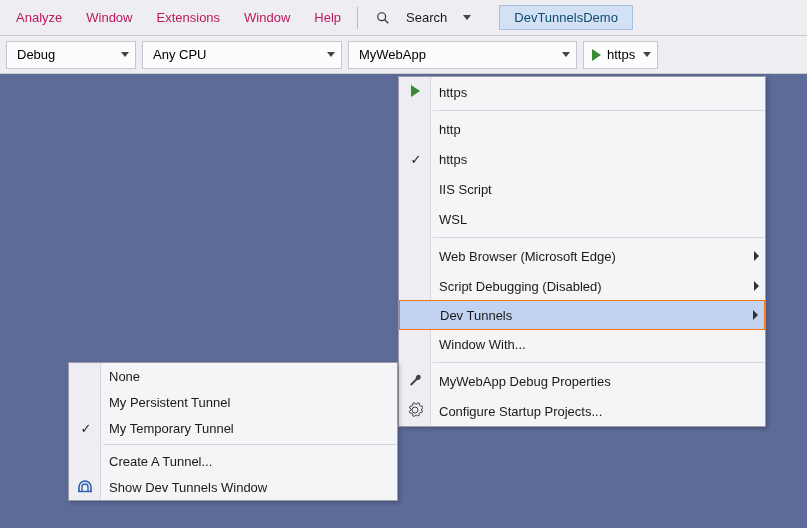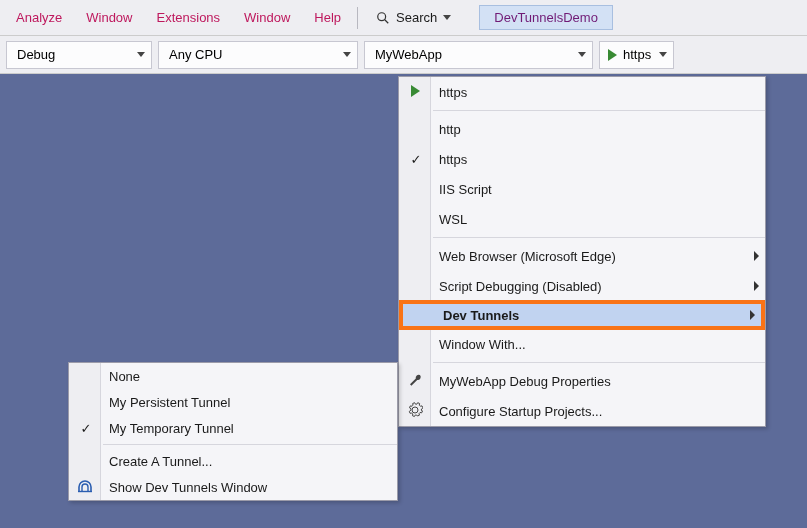"Search" .search { gap: 6px -> 16px }
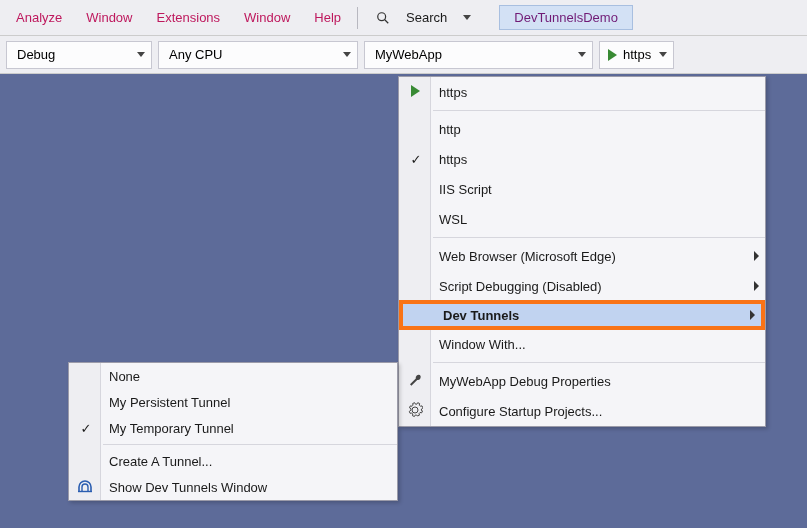"DevTunnelsDemo" .proj-badge { color: #701a75 -> #0c4a6e }
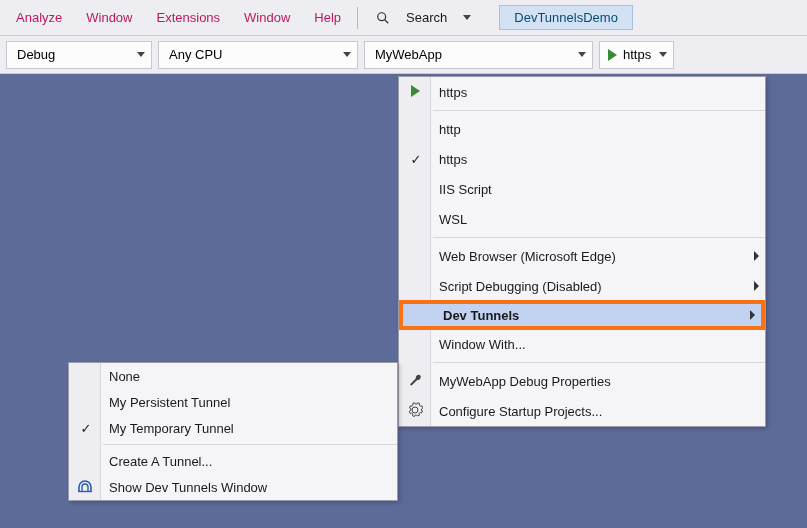"Debug" div.combo { width: 146px -> 130px }
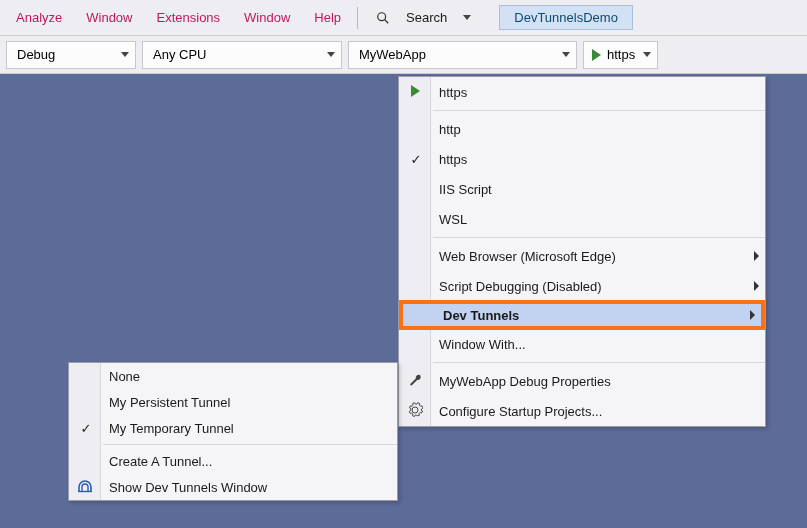"Dev Tunnels" .dd-item.highlighted { border: 4px solid #f97316 -> 1px solid #f97316; font-weight: bold -> none }
